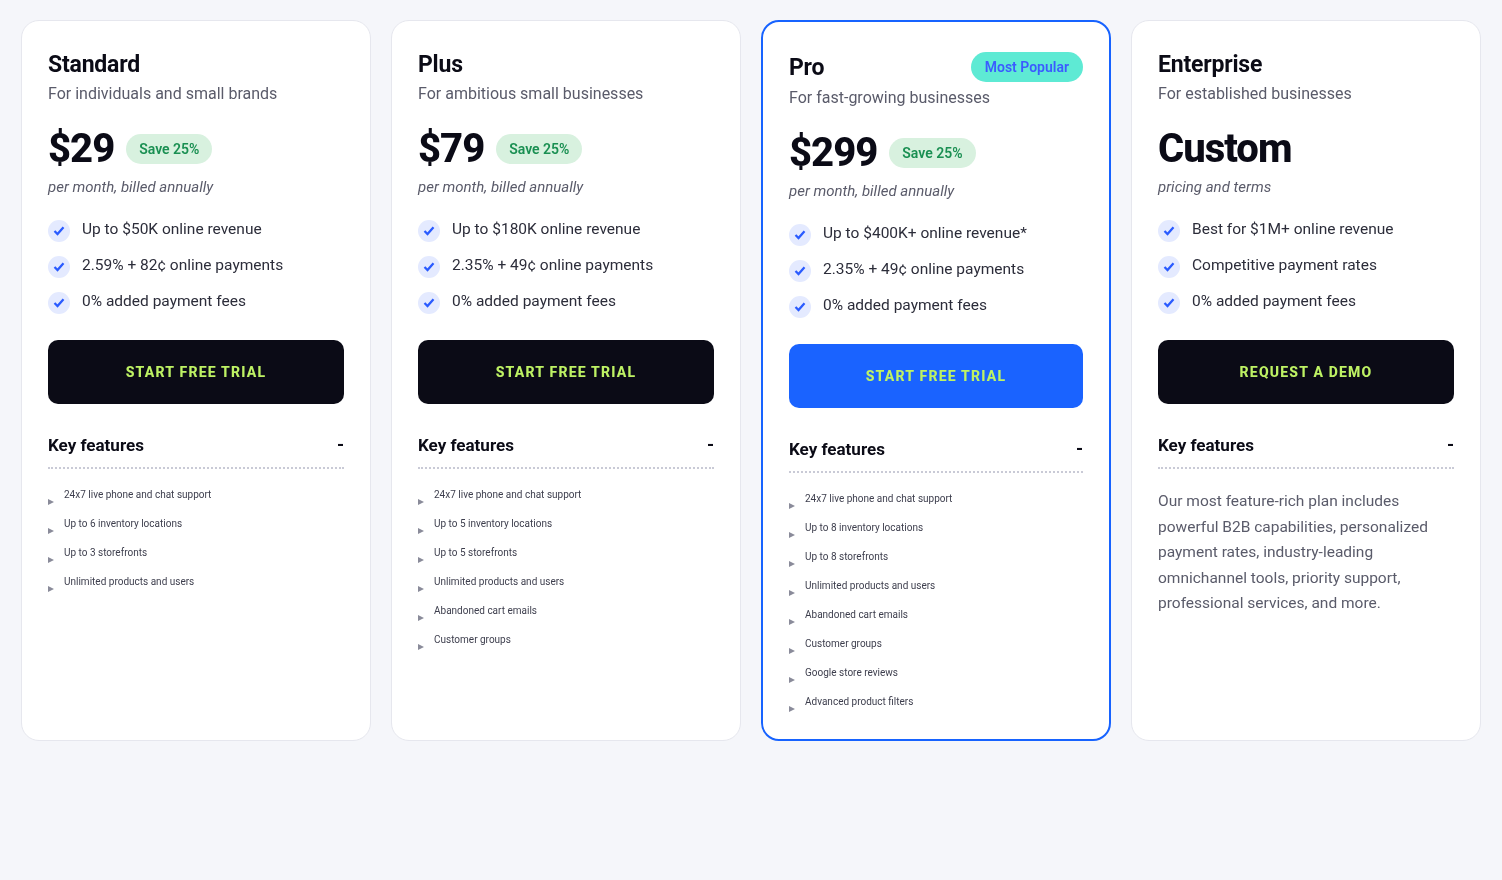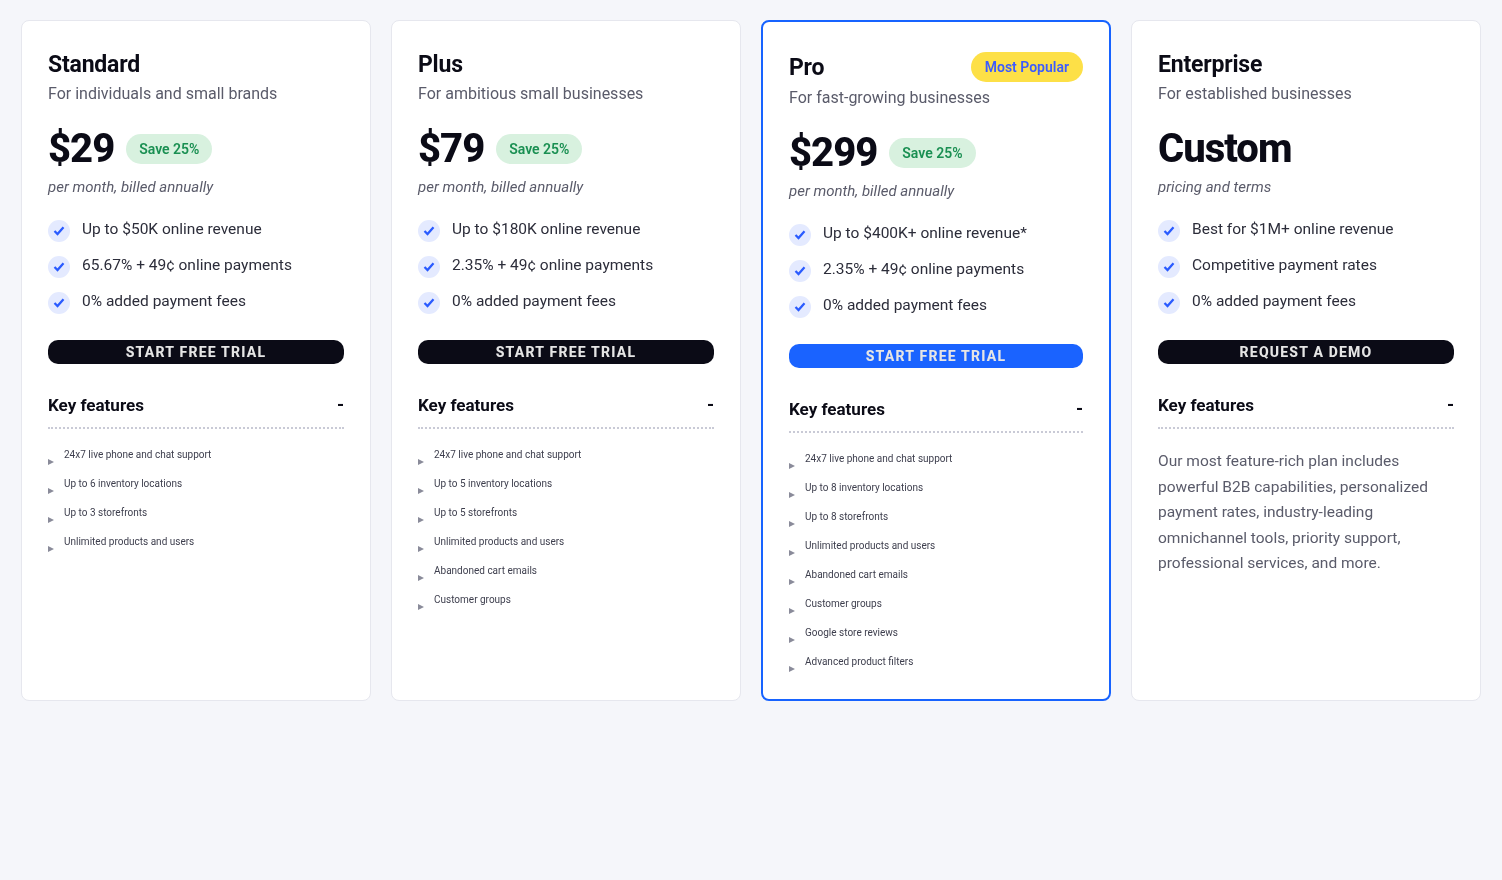"Standard" .plan { border-radius: 8px -> 18px }
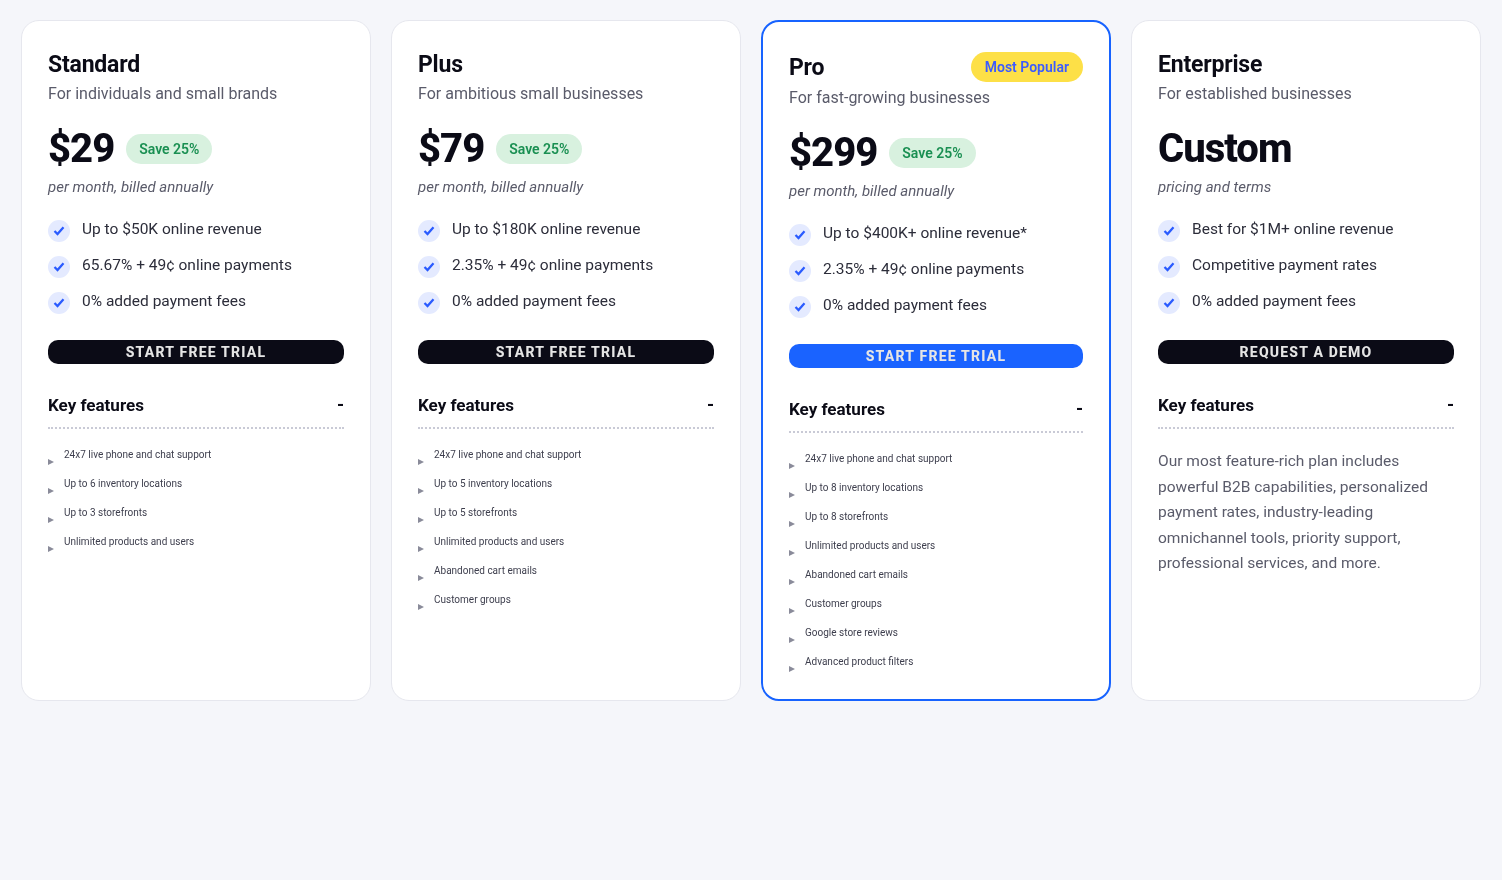"Most Popular" .most-popular { background: #fde047 -> #5eead4 }
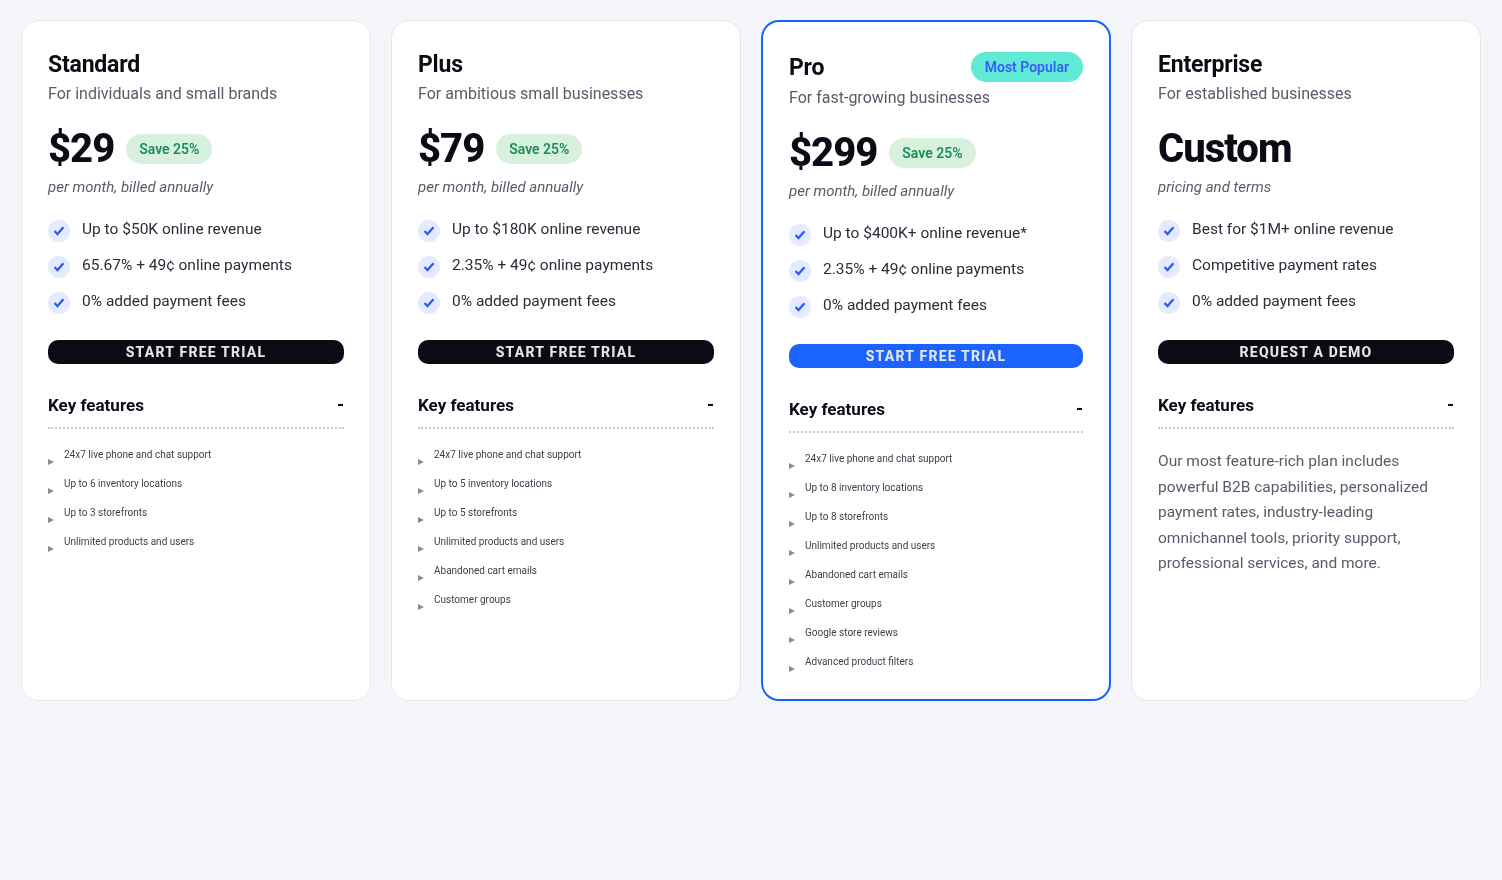"65.67% + 49¢ online payments" span { text: 65.67% + 49 -> 2.59% + 82 }
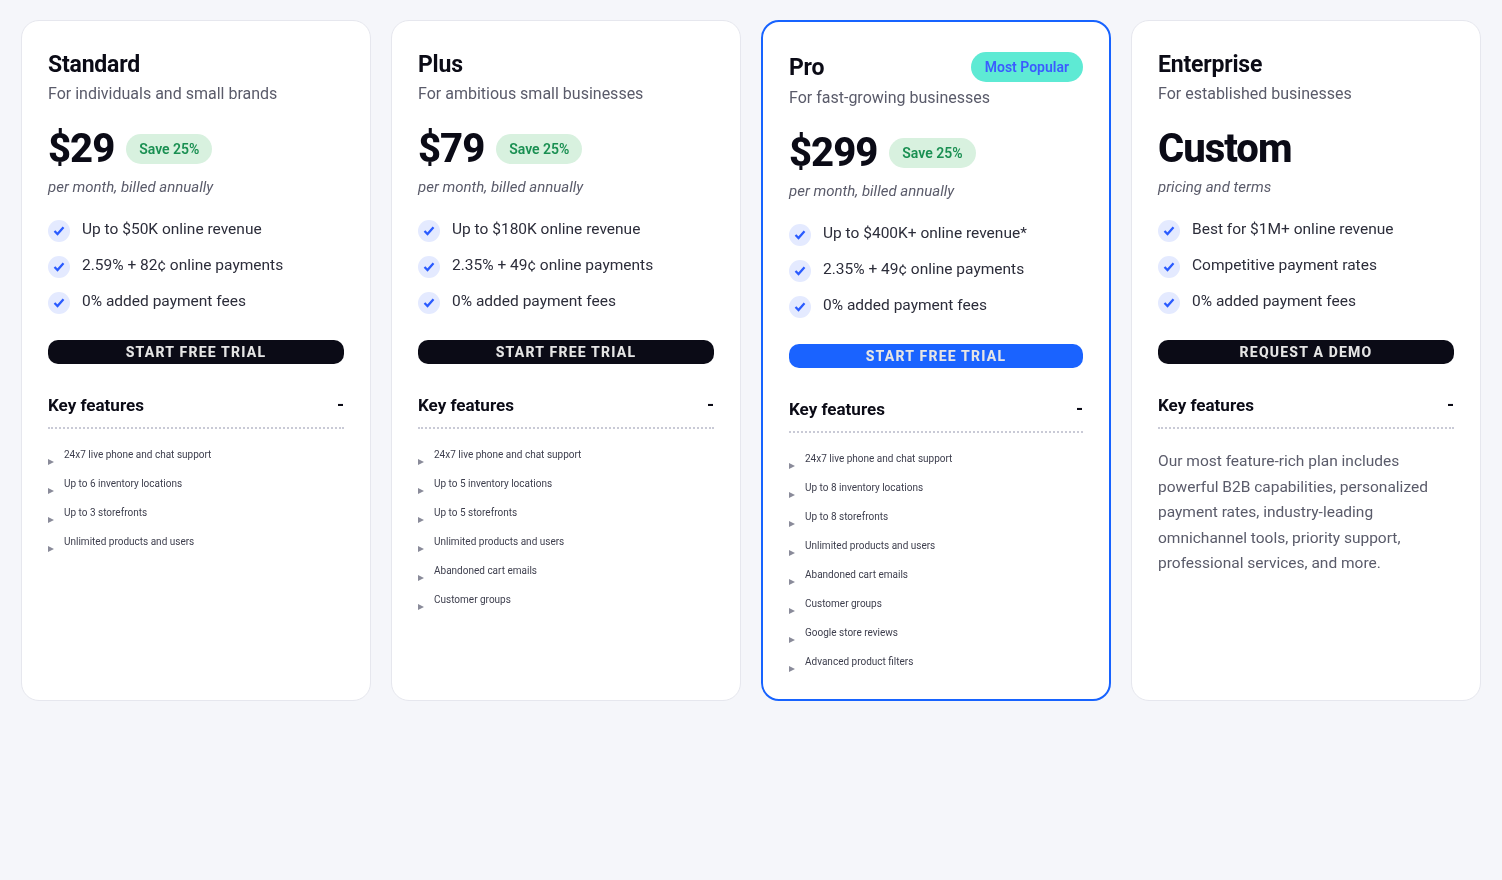"START FREE TRIAL" .cta-btn { color: #e5e5e5 -> #bef264; padding: 4px 8px -> 24px 8px }
